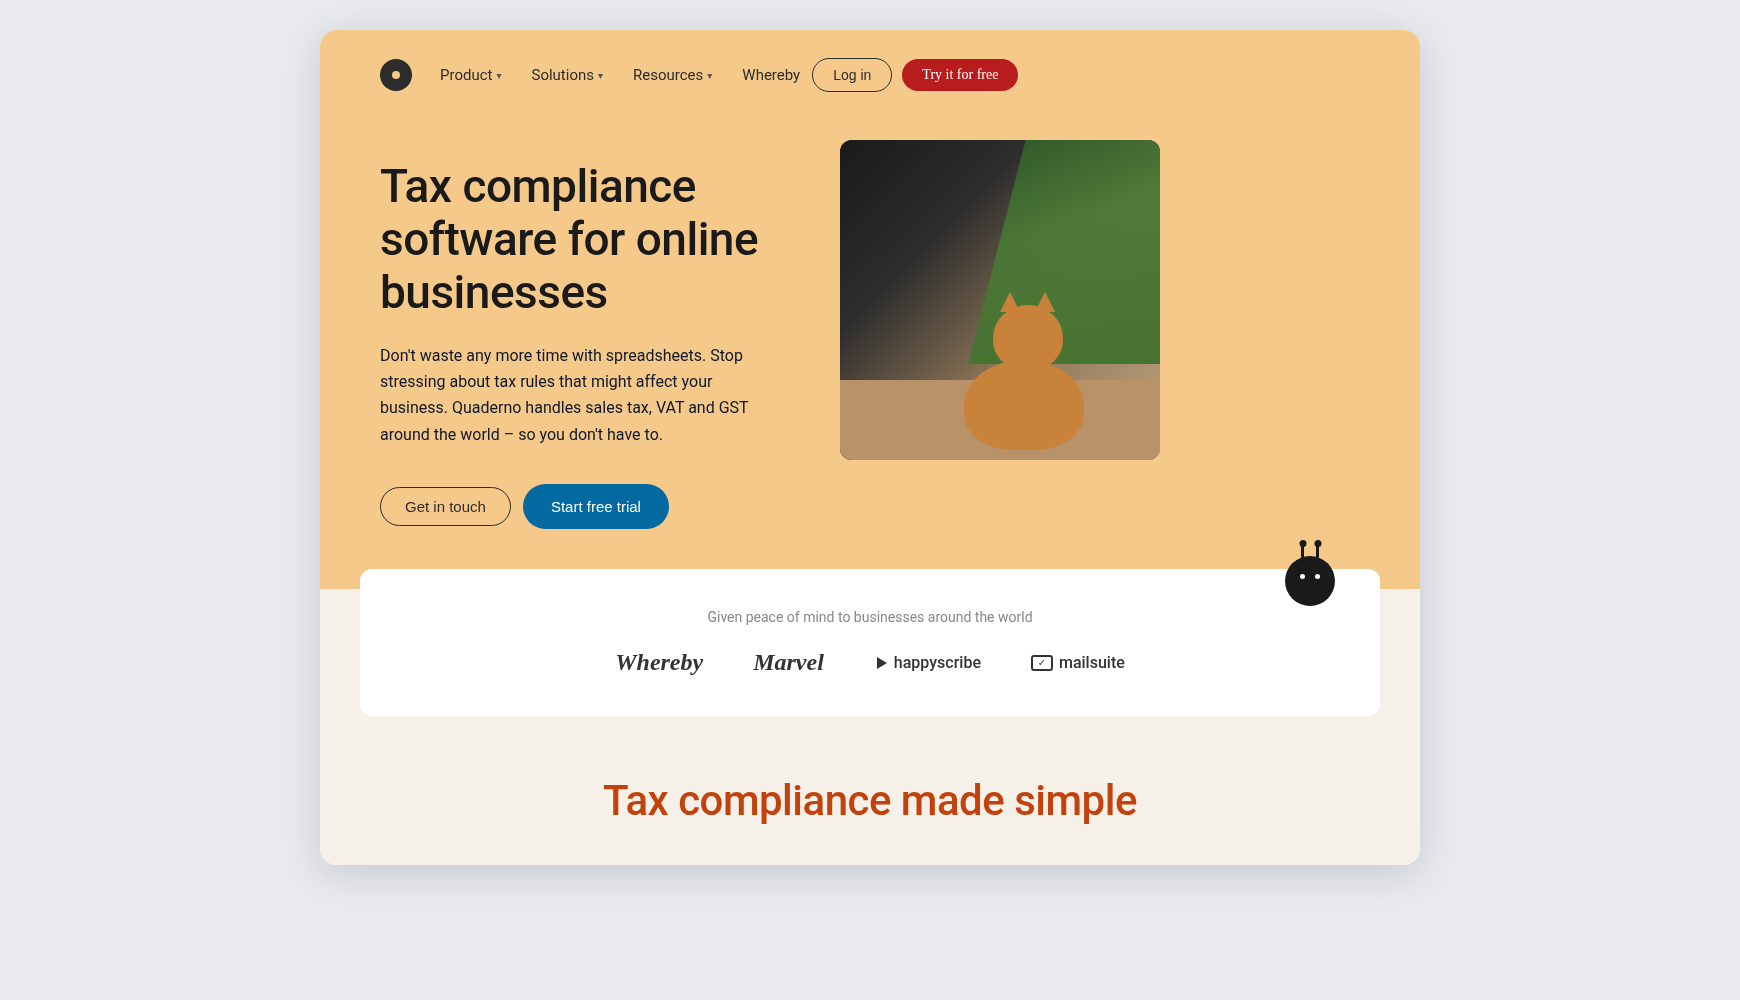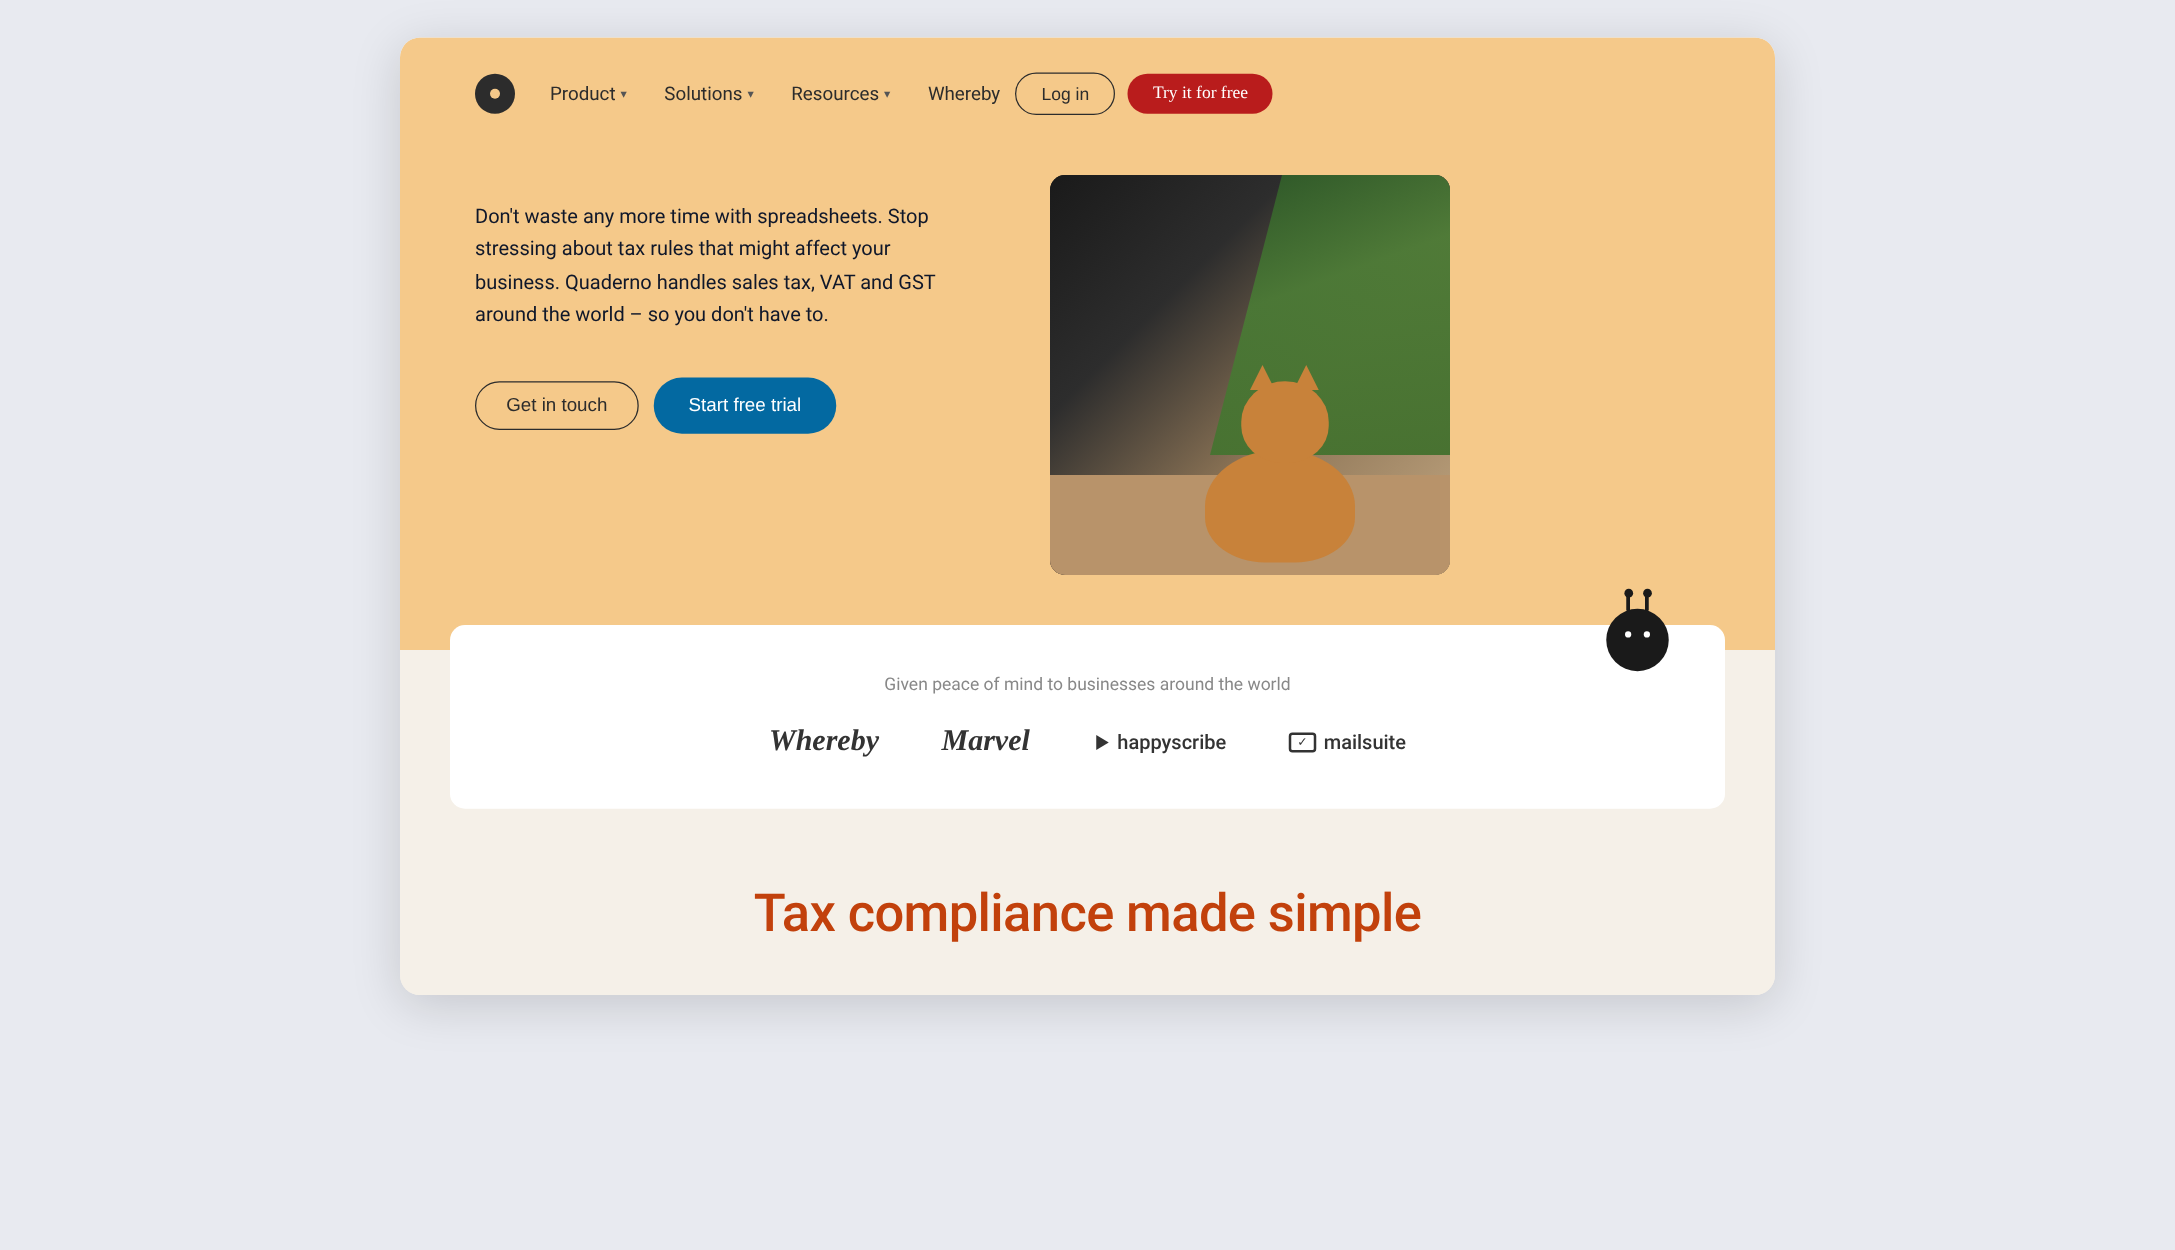"Tax compliance software for online" h1.hero-title { html: none -> <h1>Tax compliance software for online businesses</h1> }
